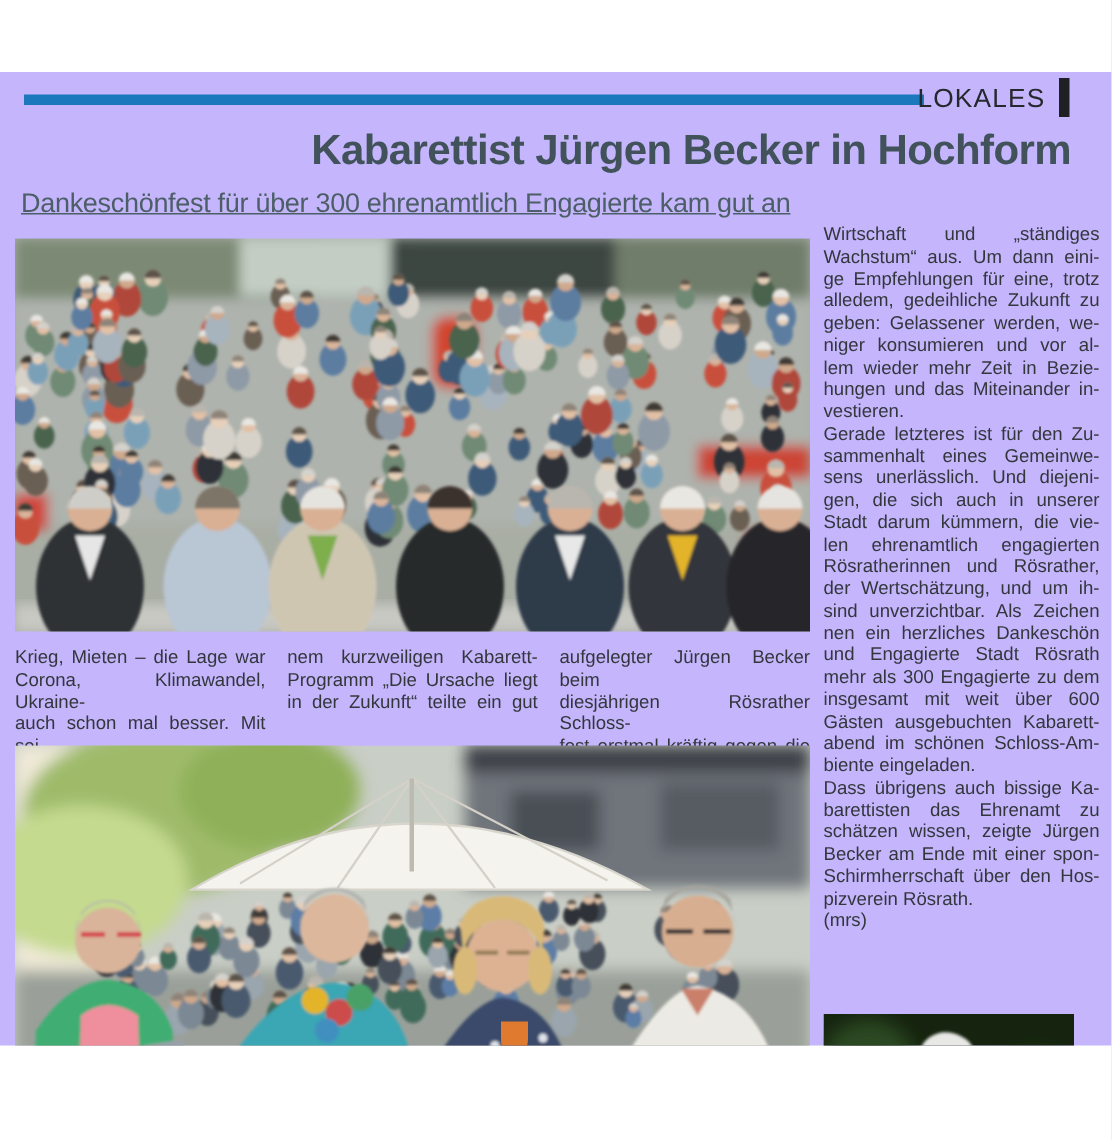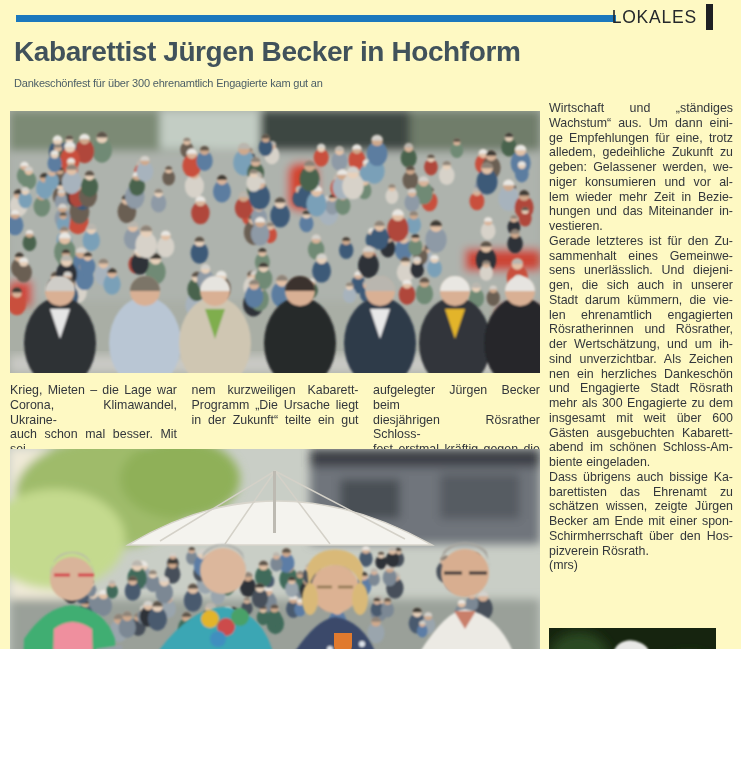"LOKALES" .page { background: #fef9c3 -> #c4b5fd; margin-top: none -> 48px }
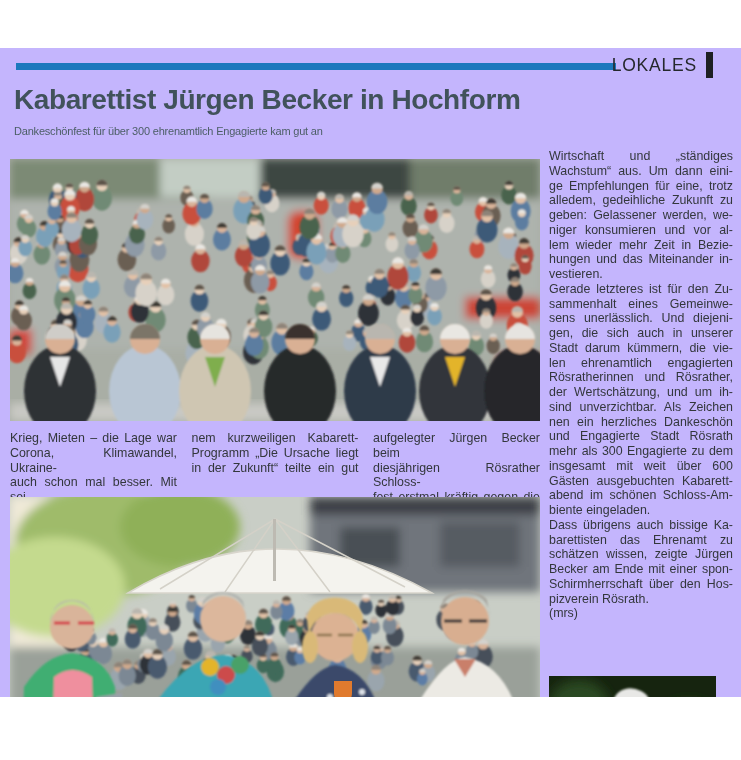"Kabarettist Jürgen Becker in Hochform" h1.headline { text-align: none -> right }
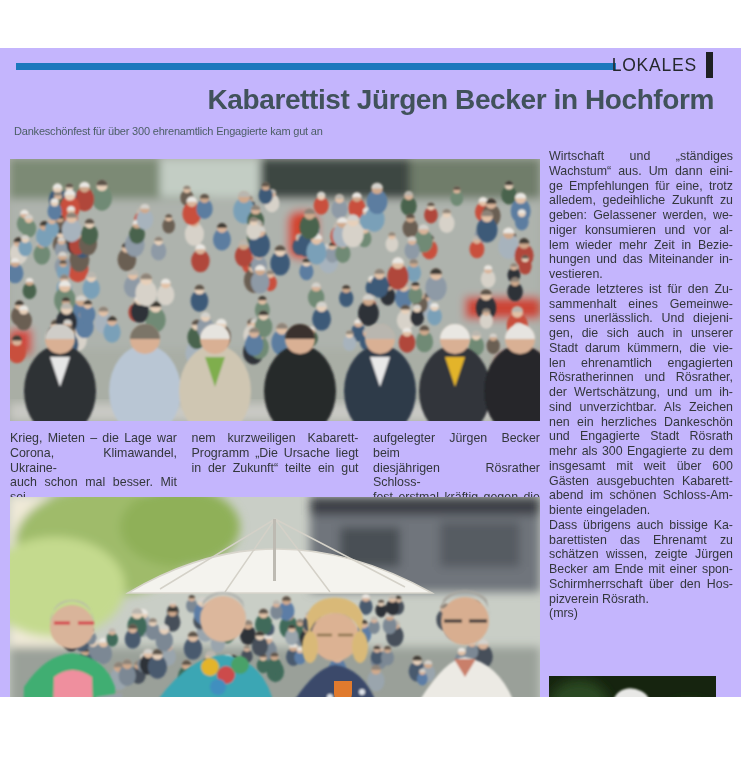"Dankeschönfest für über 300 ehrenamtlich" .subheadline { font-size: 11px -> 18px; text-decoration: none -> underline }
